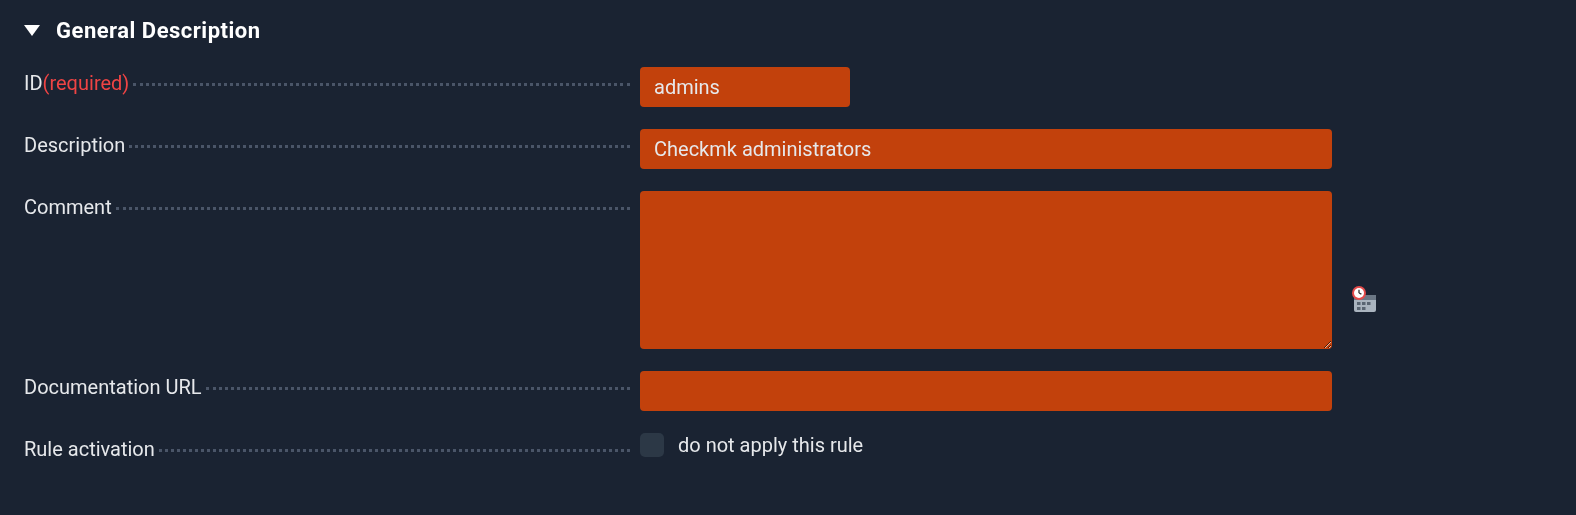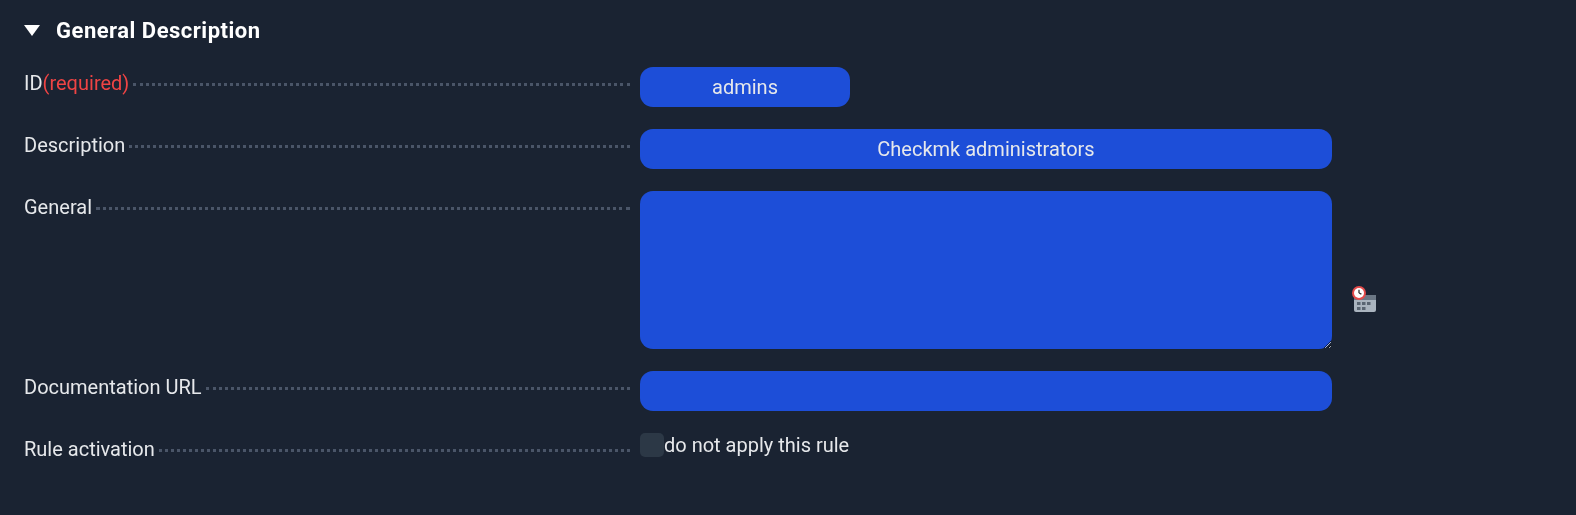"admins" input[type="text"], textarea { background: #1d4ed8 -> #c2410c; border-radius: 13px -> 4px; text-align: center -> none }
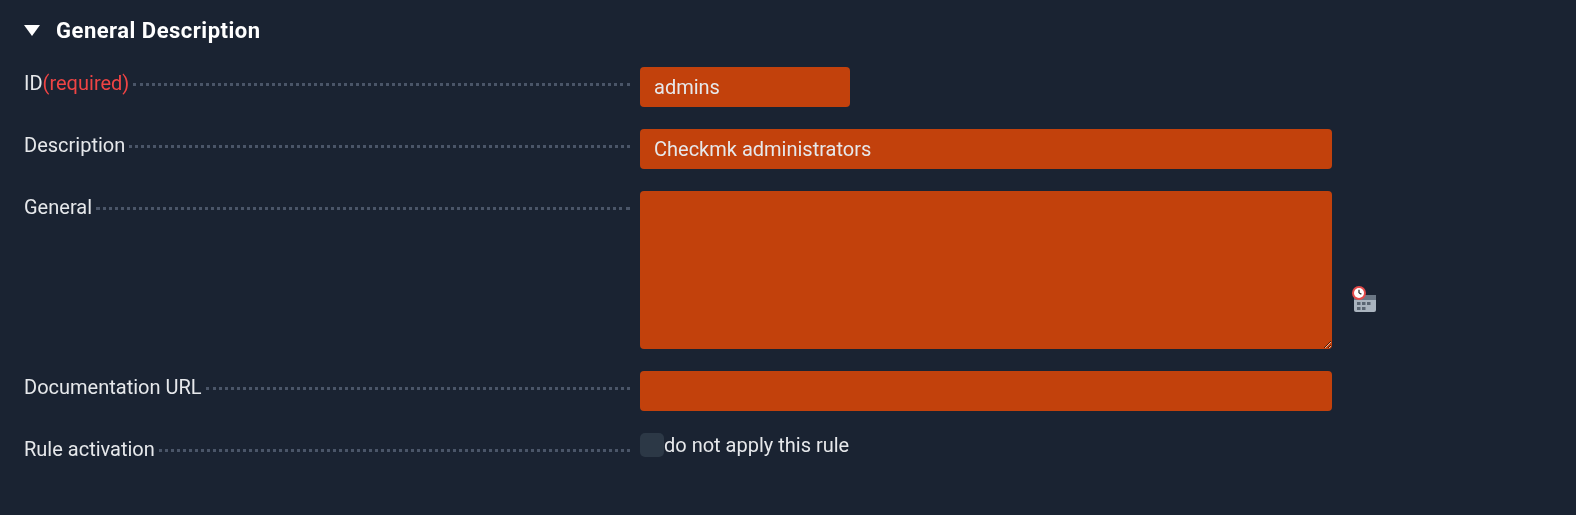"General" span.label-text { text: General -> Comment }
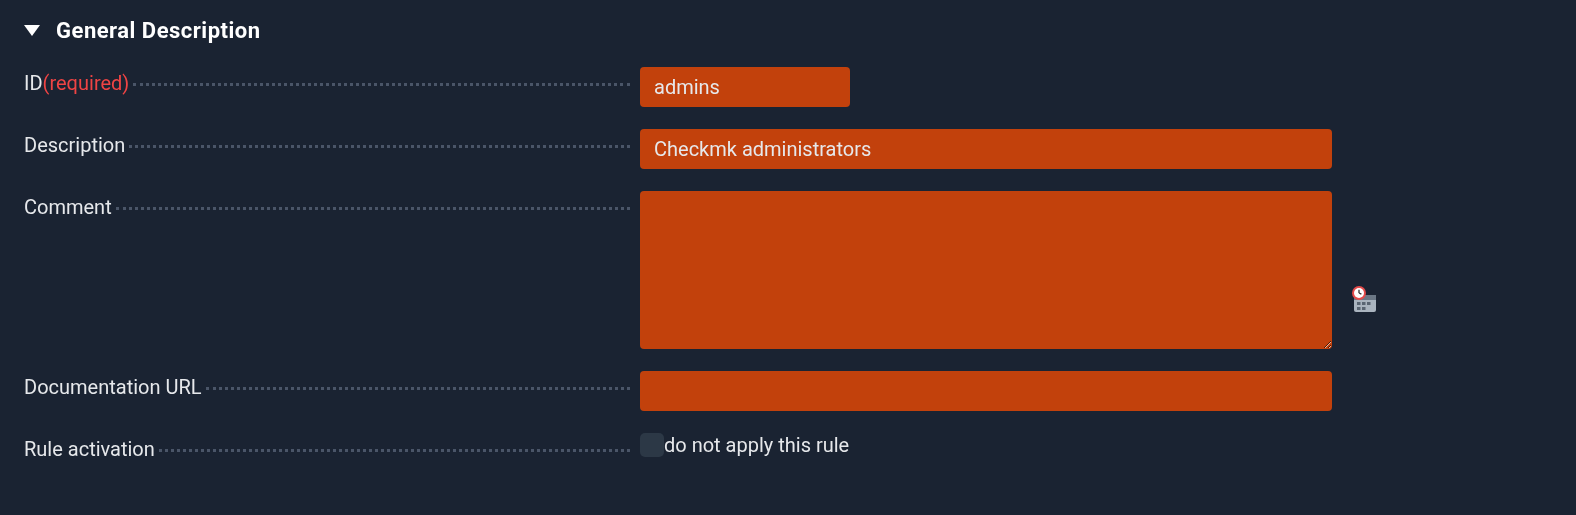"do not apply this rule" .checkbox-wrap { gap: none -> 14px }
